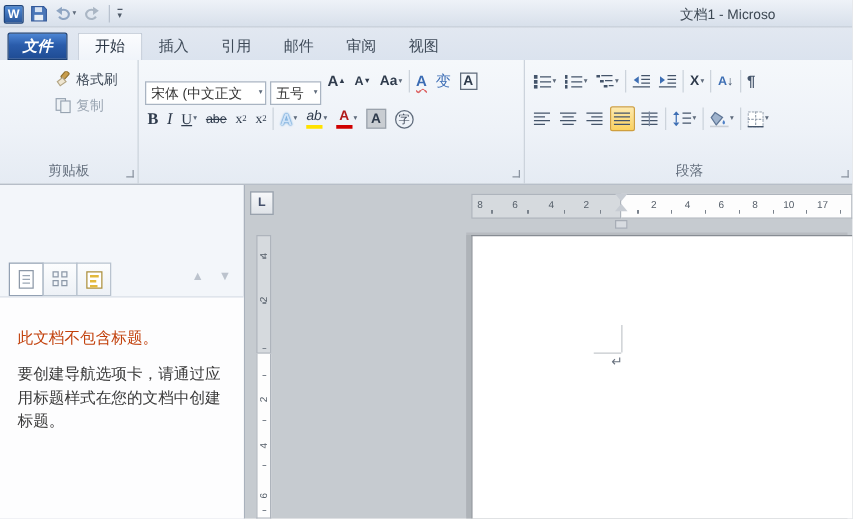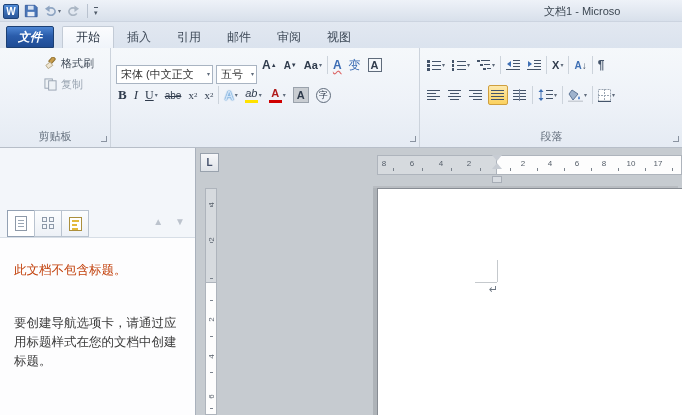"要创建导航选项卡，请通过应用标题样式在您的文档中创建标题。" .nav-hint { margin-top: 24px -> none }
